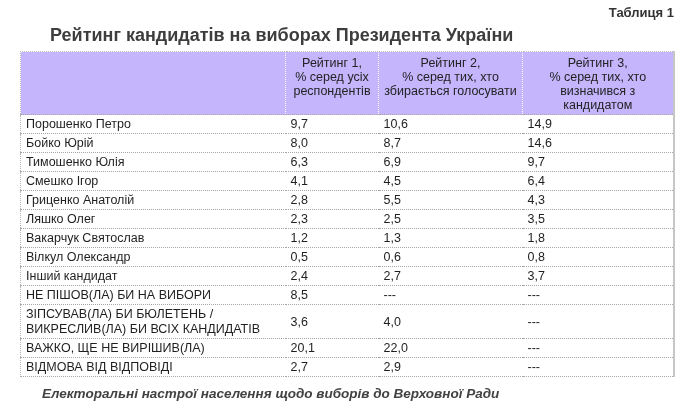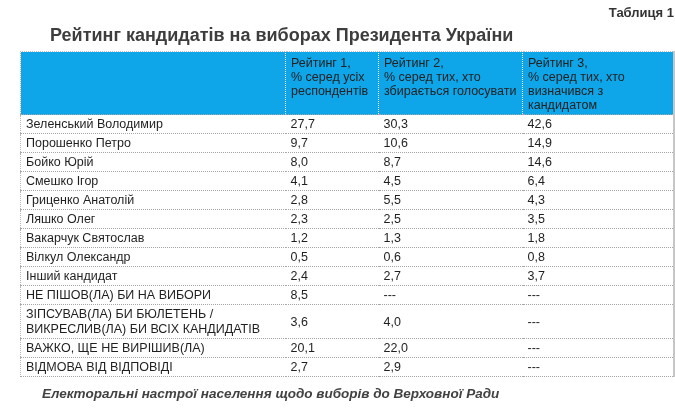"Рейтинг 1," table.ratings th { background: #0ea5e9 -> #c4b5fd; text-align: left -> center }
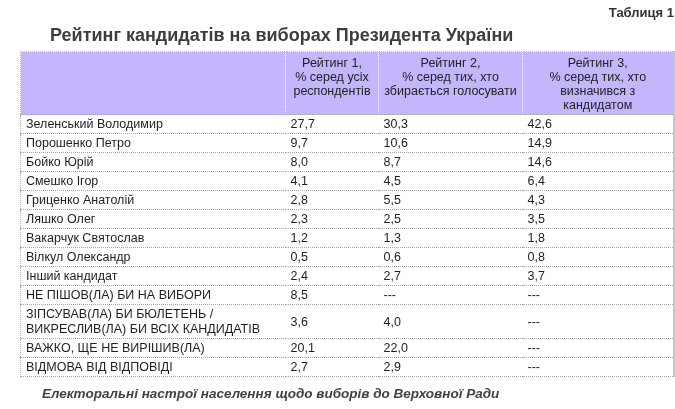"Зеленський Володимир" tr { html: <tr> <td>Зеленський Володимир</td> <td>27,7</td> <td>30,3</td> <td>42,6</td> </tr> -> none }
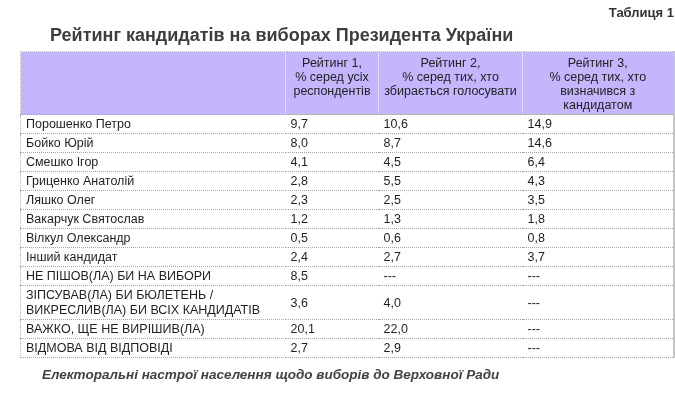"Тимошенко Юлія" tr { html: none -> <tr> <td>Тимошенко Юлія</td> <td>6,3</td> <td>6,9</td> <td>9,7</td> </tr> }
